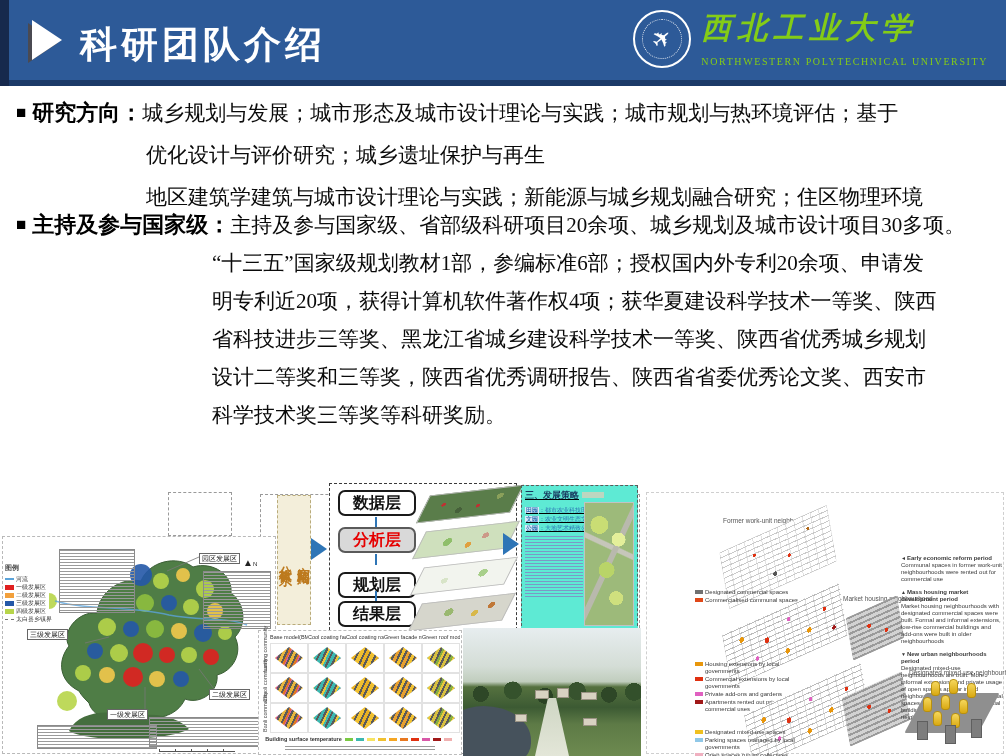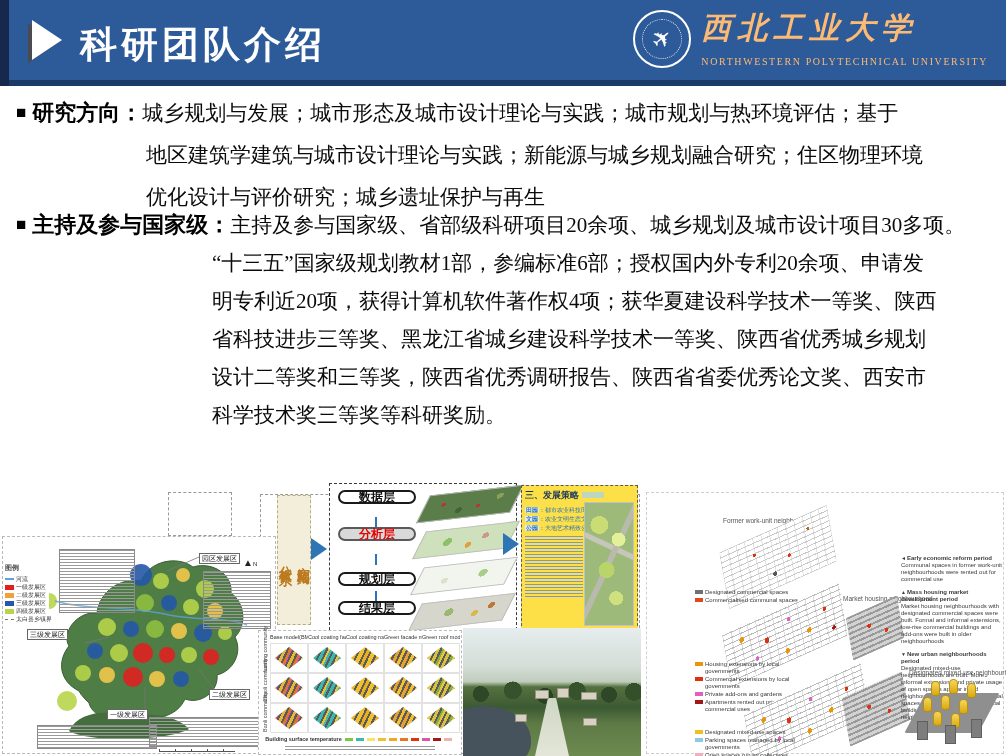"西北工业大学" .uni-names { color: #fdba74 -> #84cc16 }
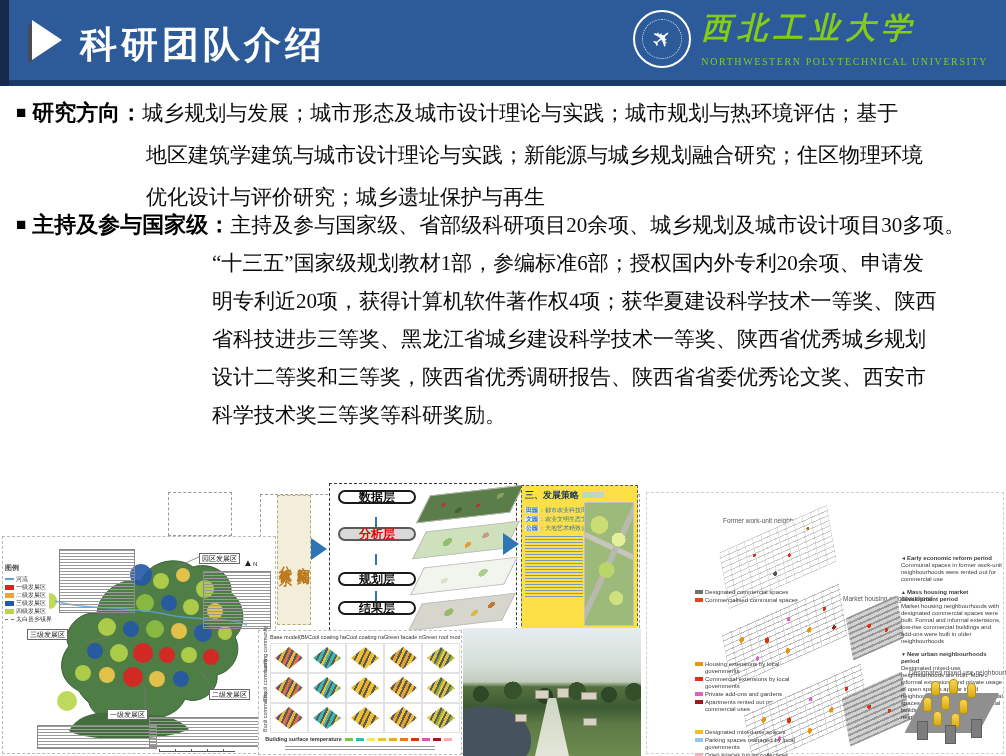"地区建筑学建筑与城市设计理论与实践；新能源与城乡规划融合研究；住区物理环境" div.bline { order: before "优化设计与评价研究；城乡遗址保护与再生" -> after "优化设计与评价研究；城乡遗址保护与再生" }
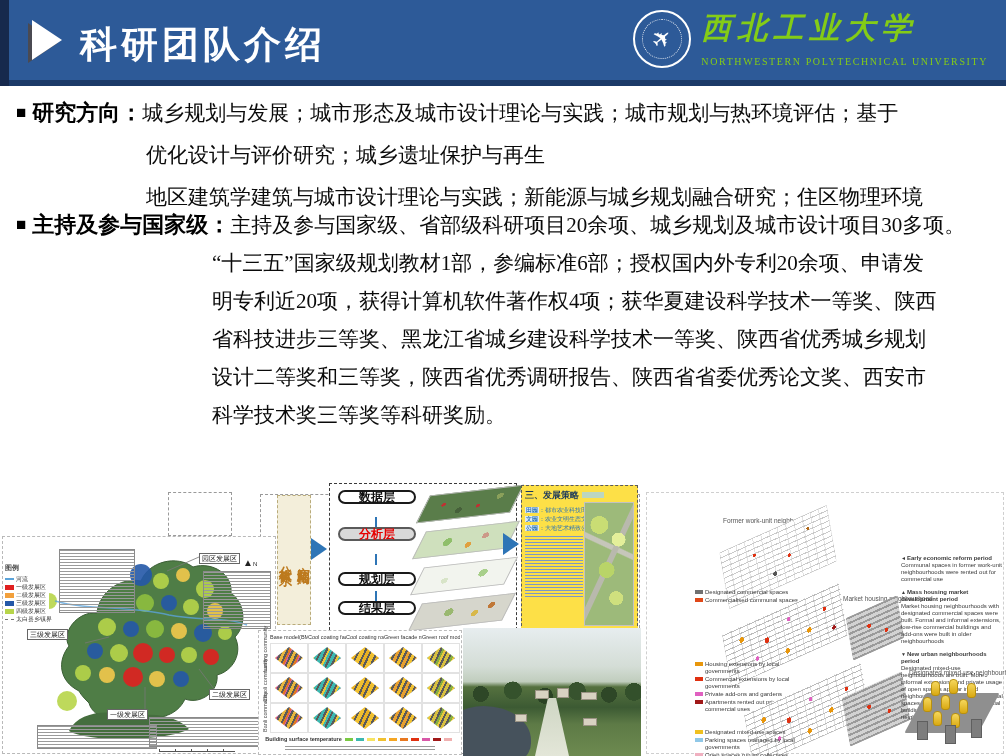"数据层" .node { font-size: 12px -> 16px; height: 14px -> 26px }
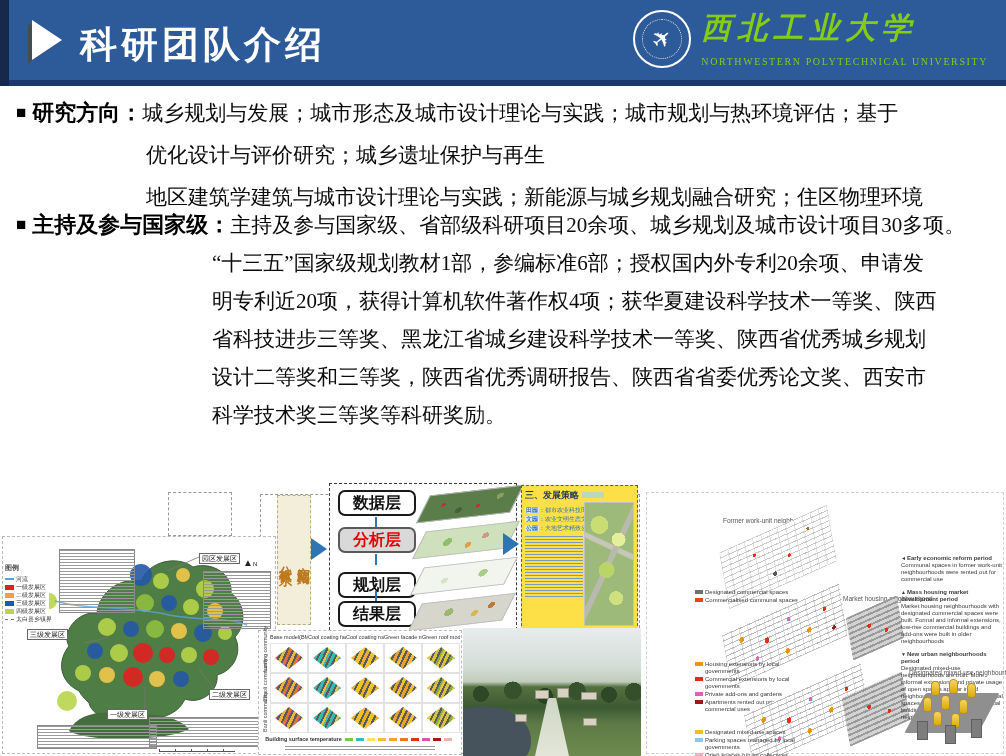"三、发展策略" .panelC { background: #fde047 -> #5eead4; text-decoration: none -> underline }
